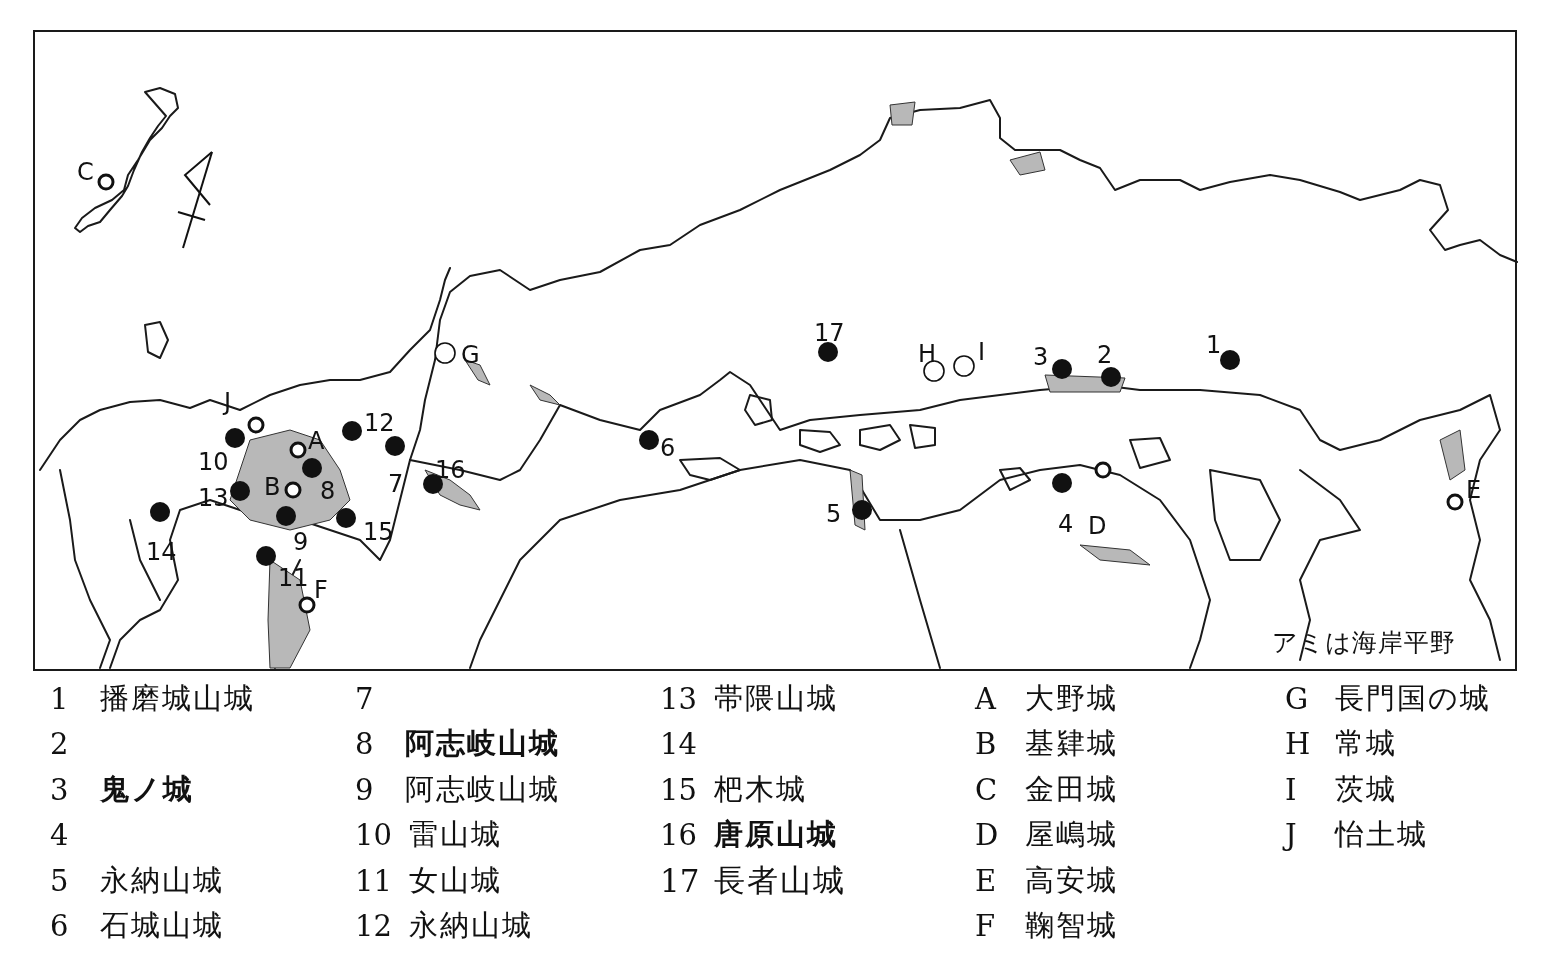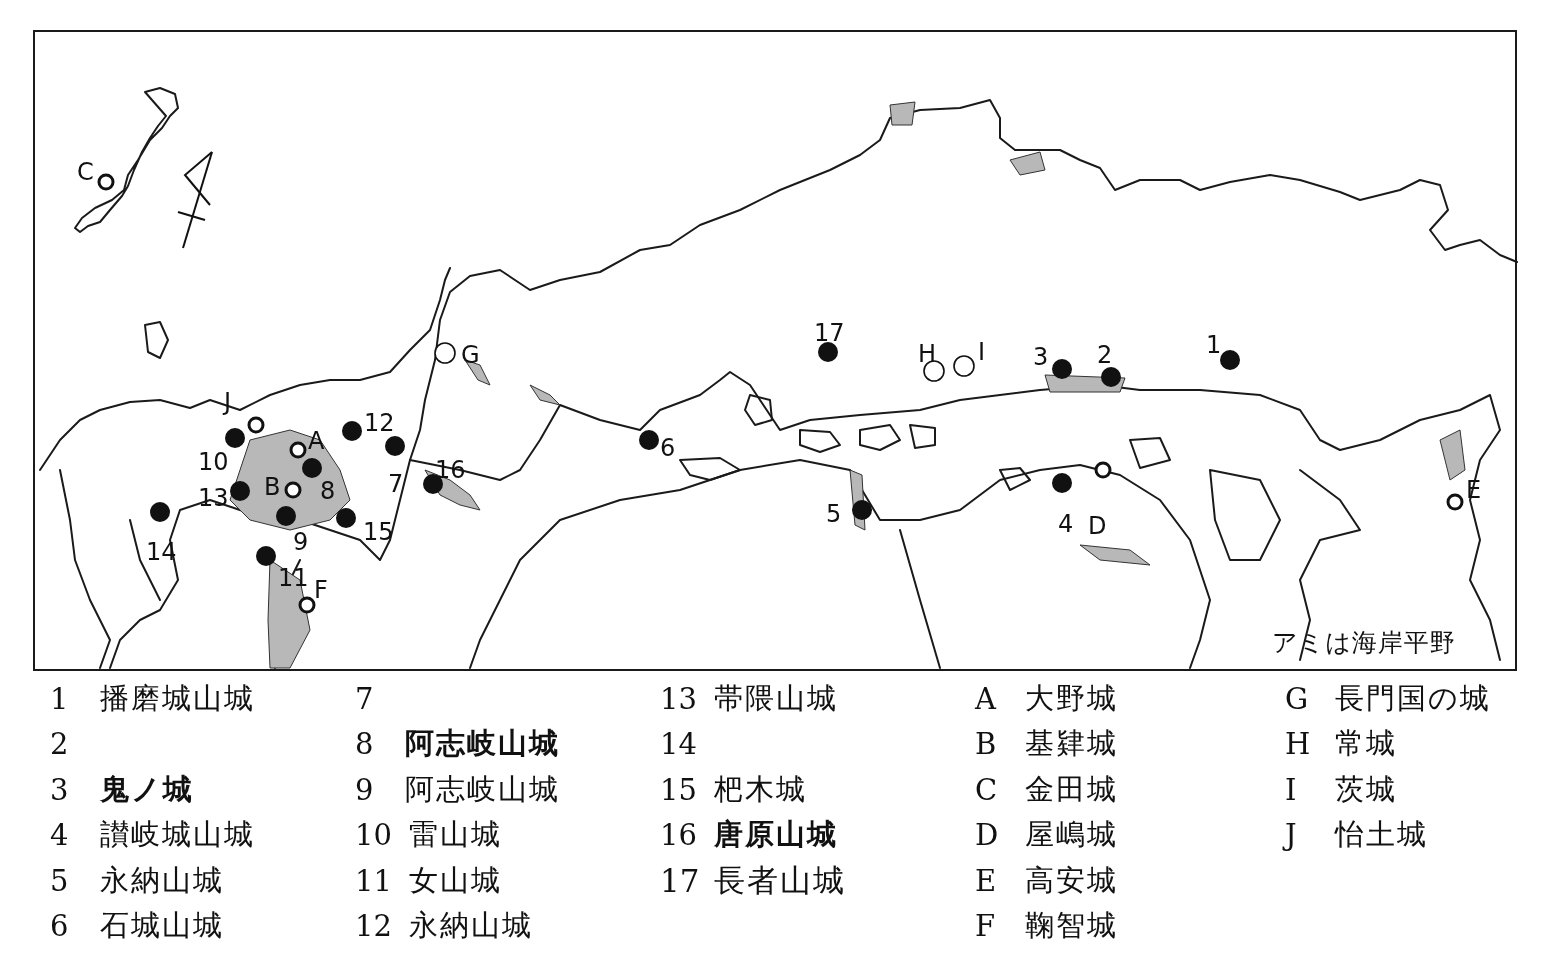"讃岐城山城" span.legend-name { html: <span>讃岐城山城</span> -> none }
